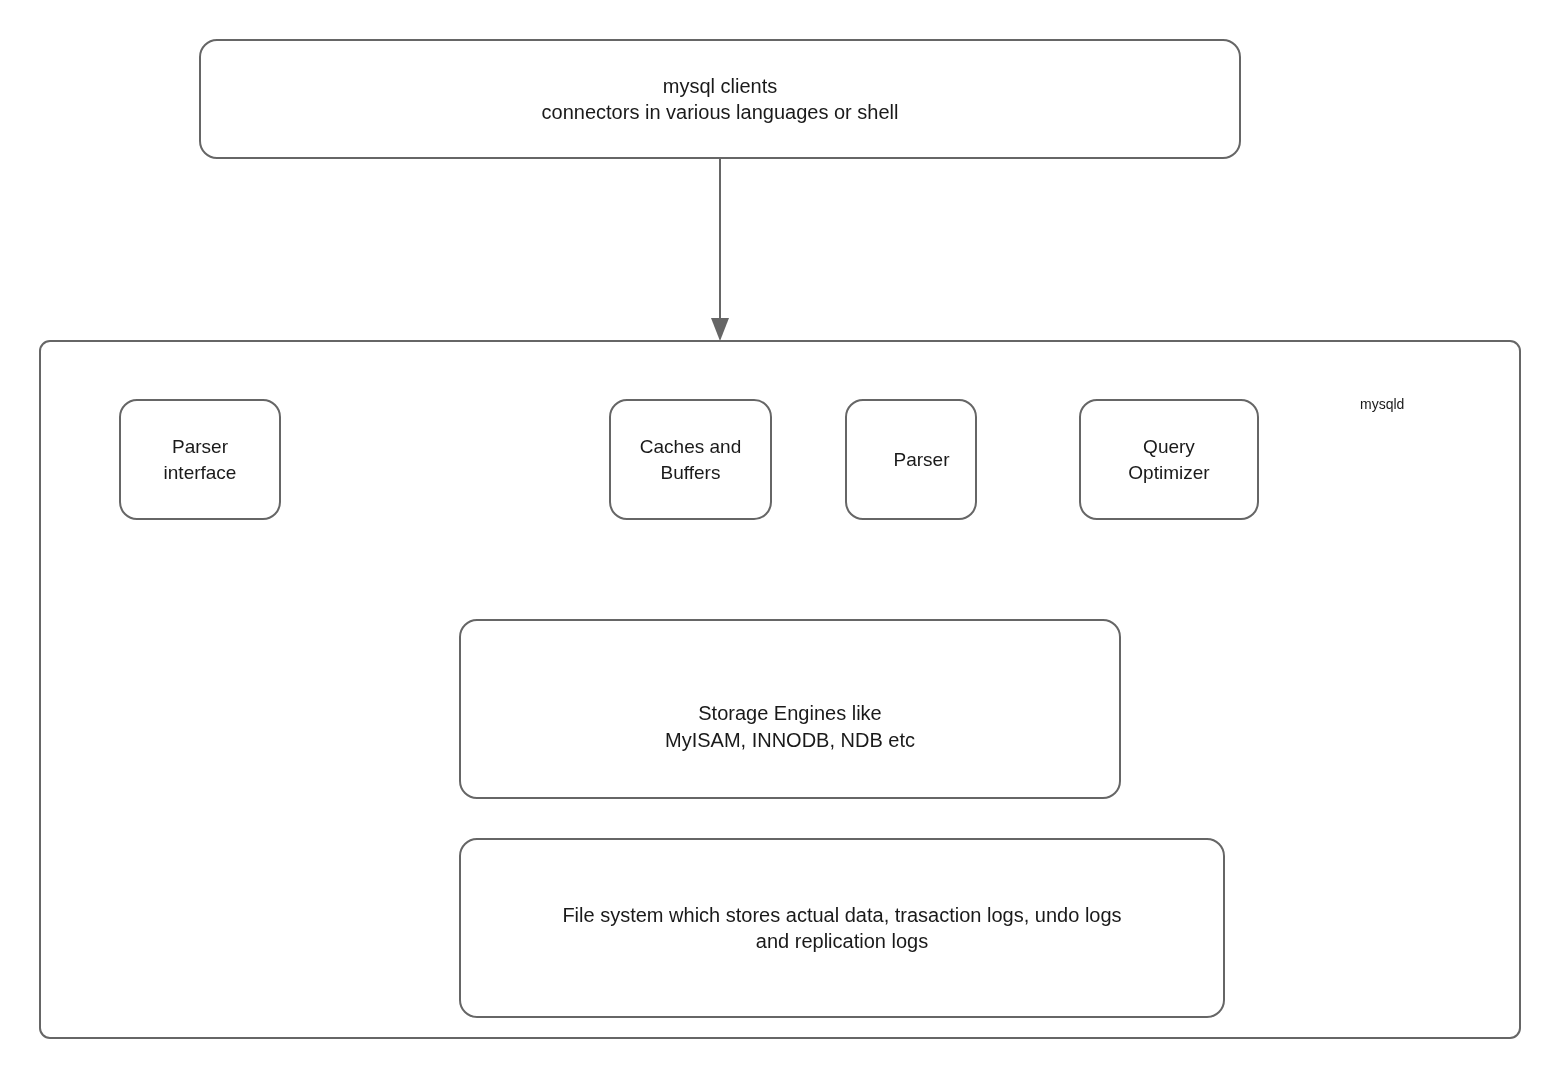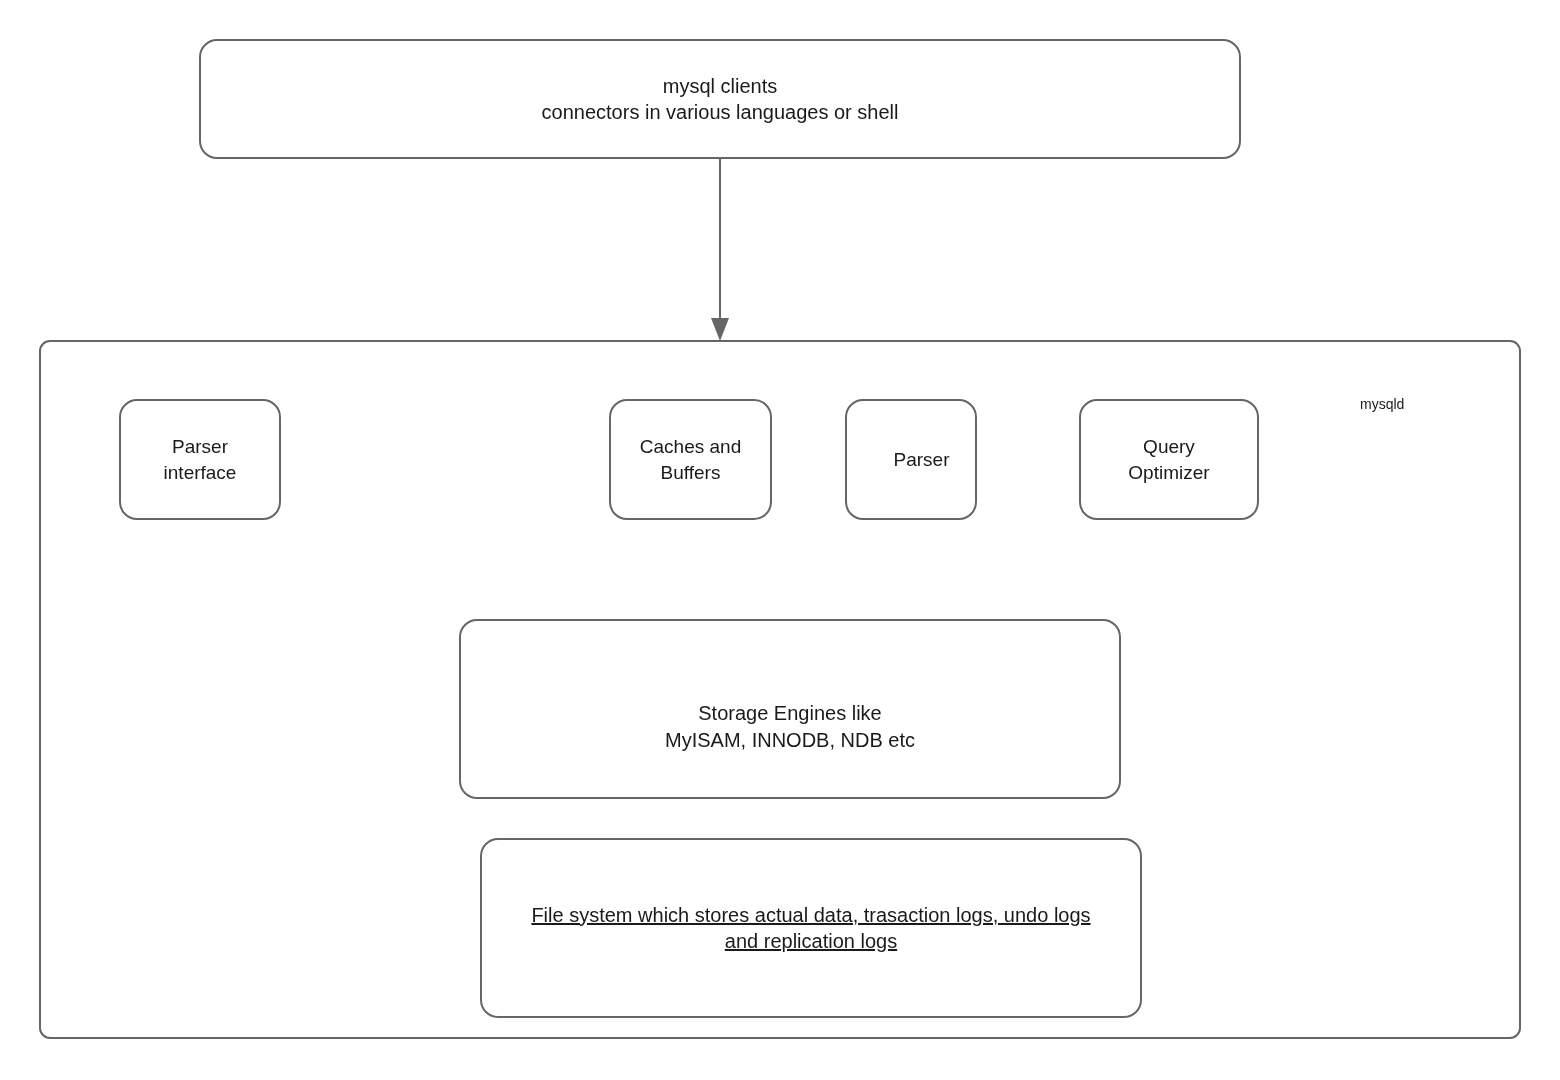"File system which stores actual" #node-file-system { left: 480px -> 459px; text-decoration: underline -> none; width: 662px -> 766px }
